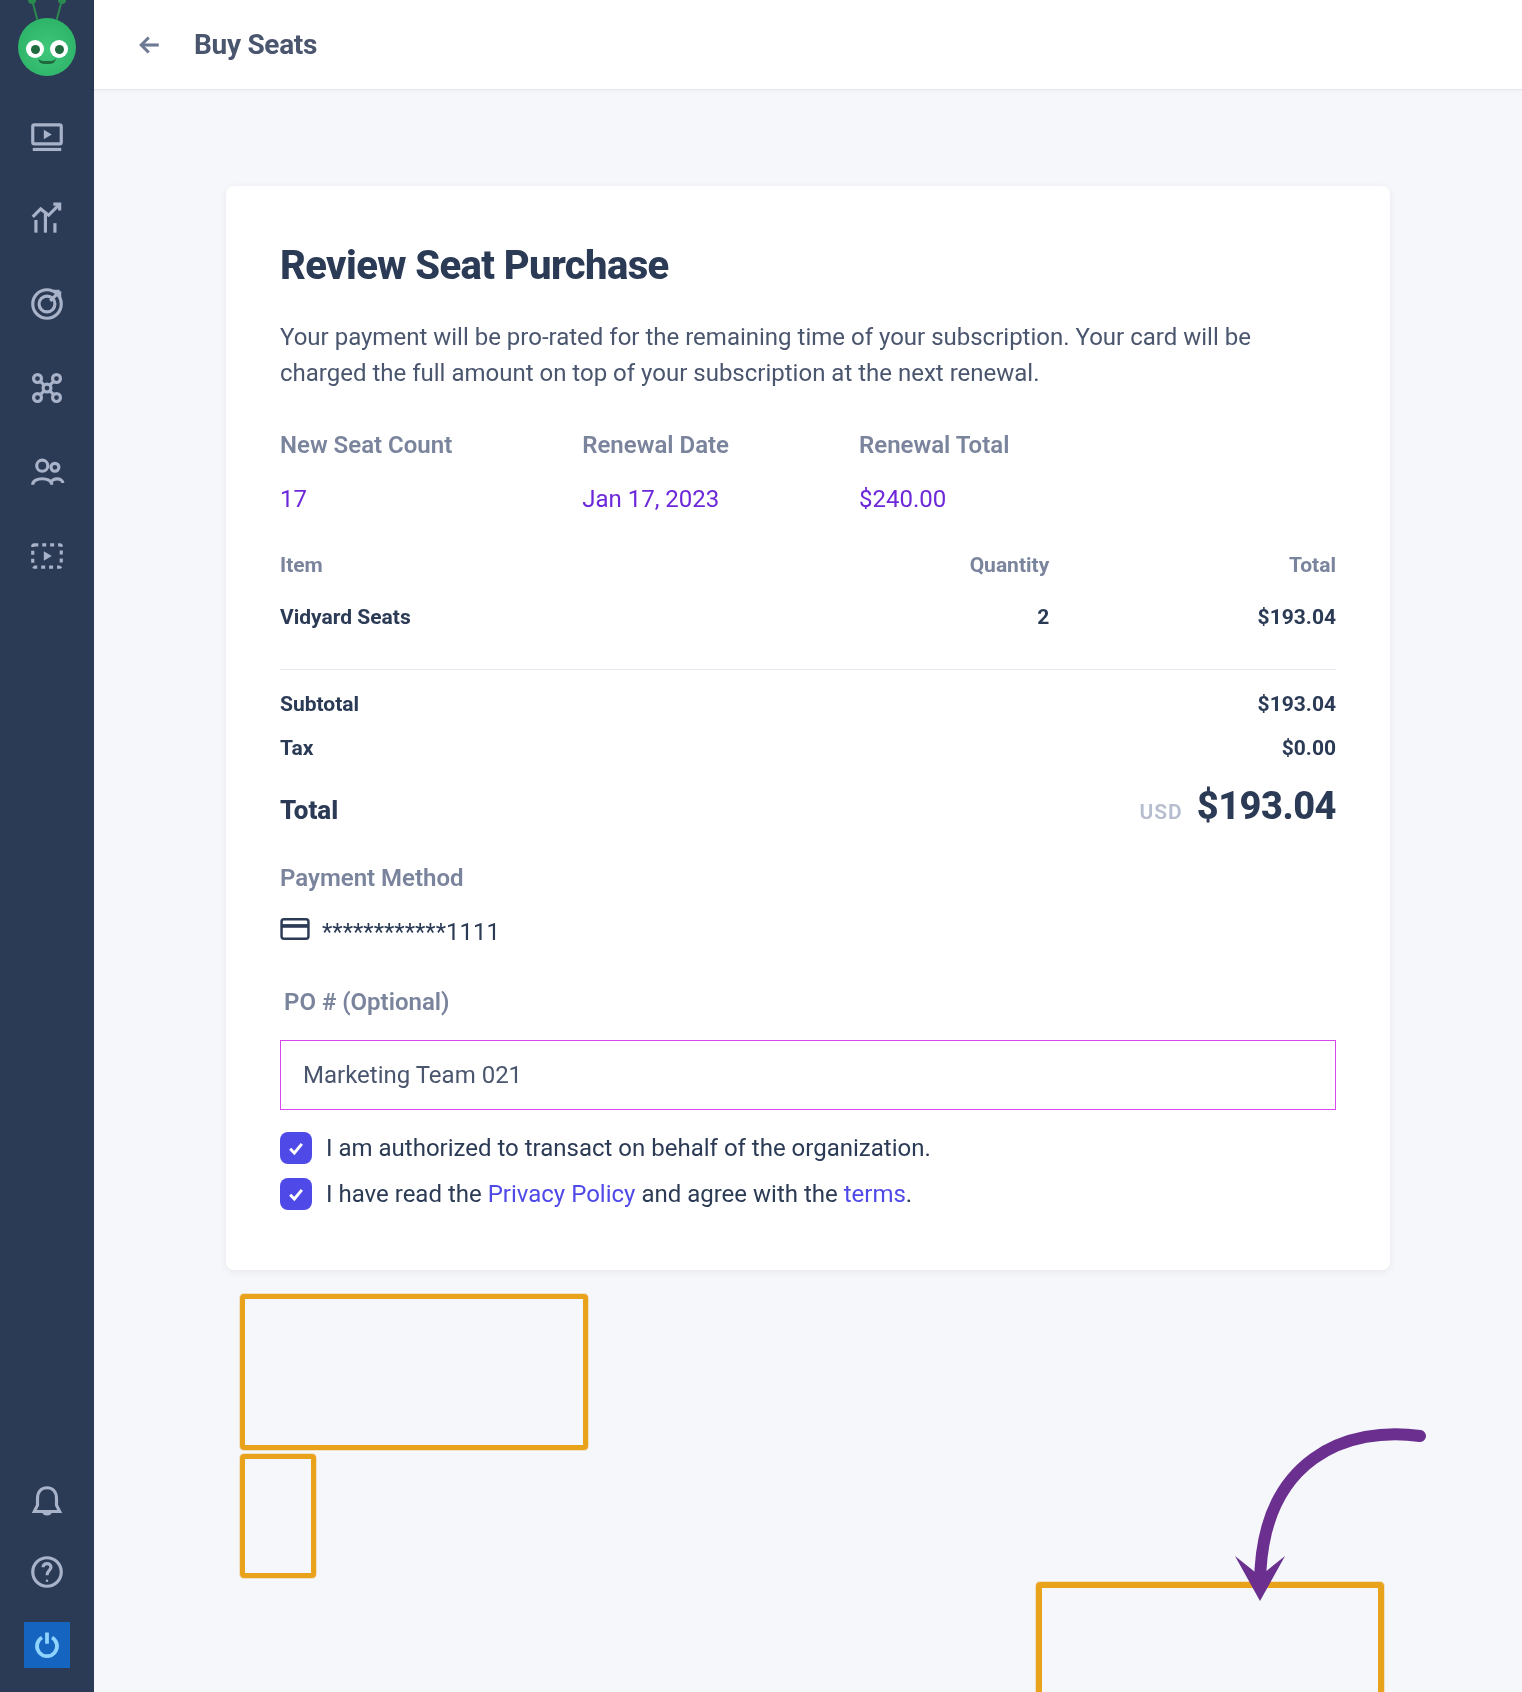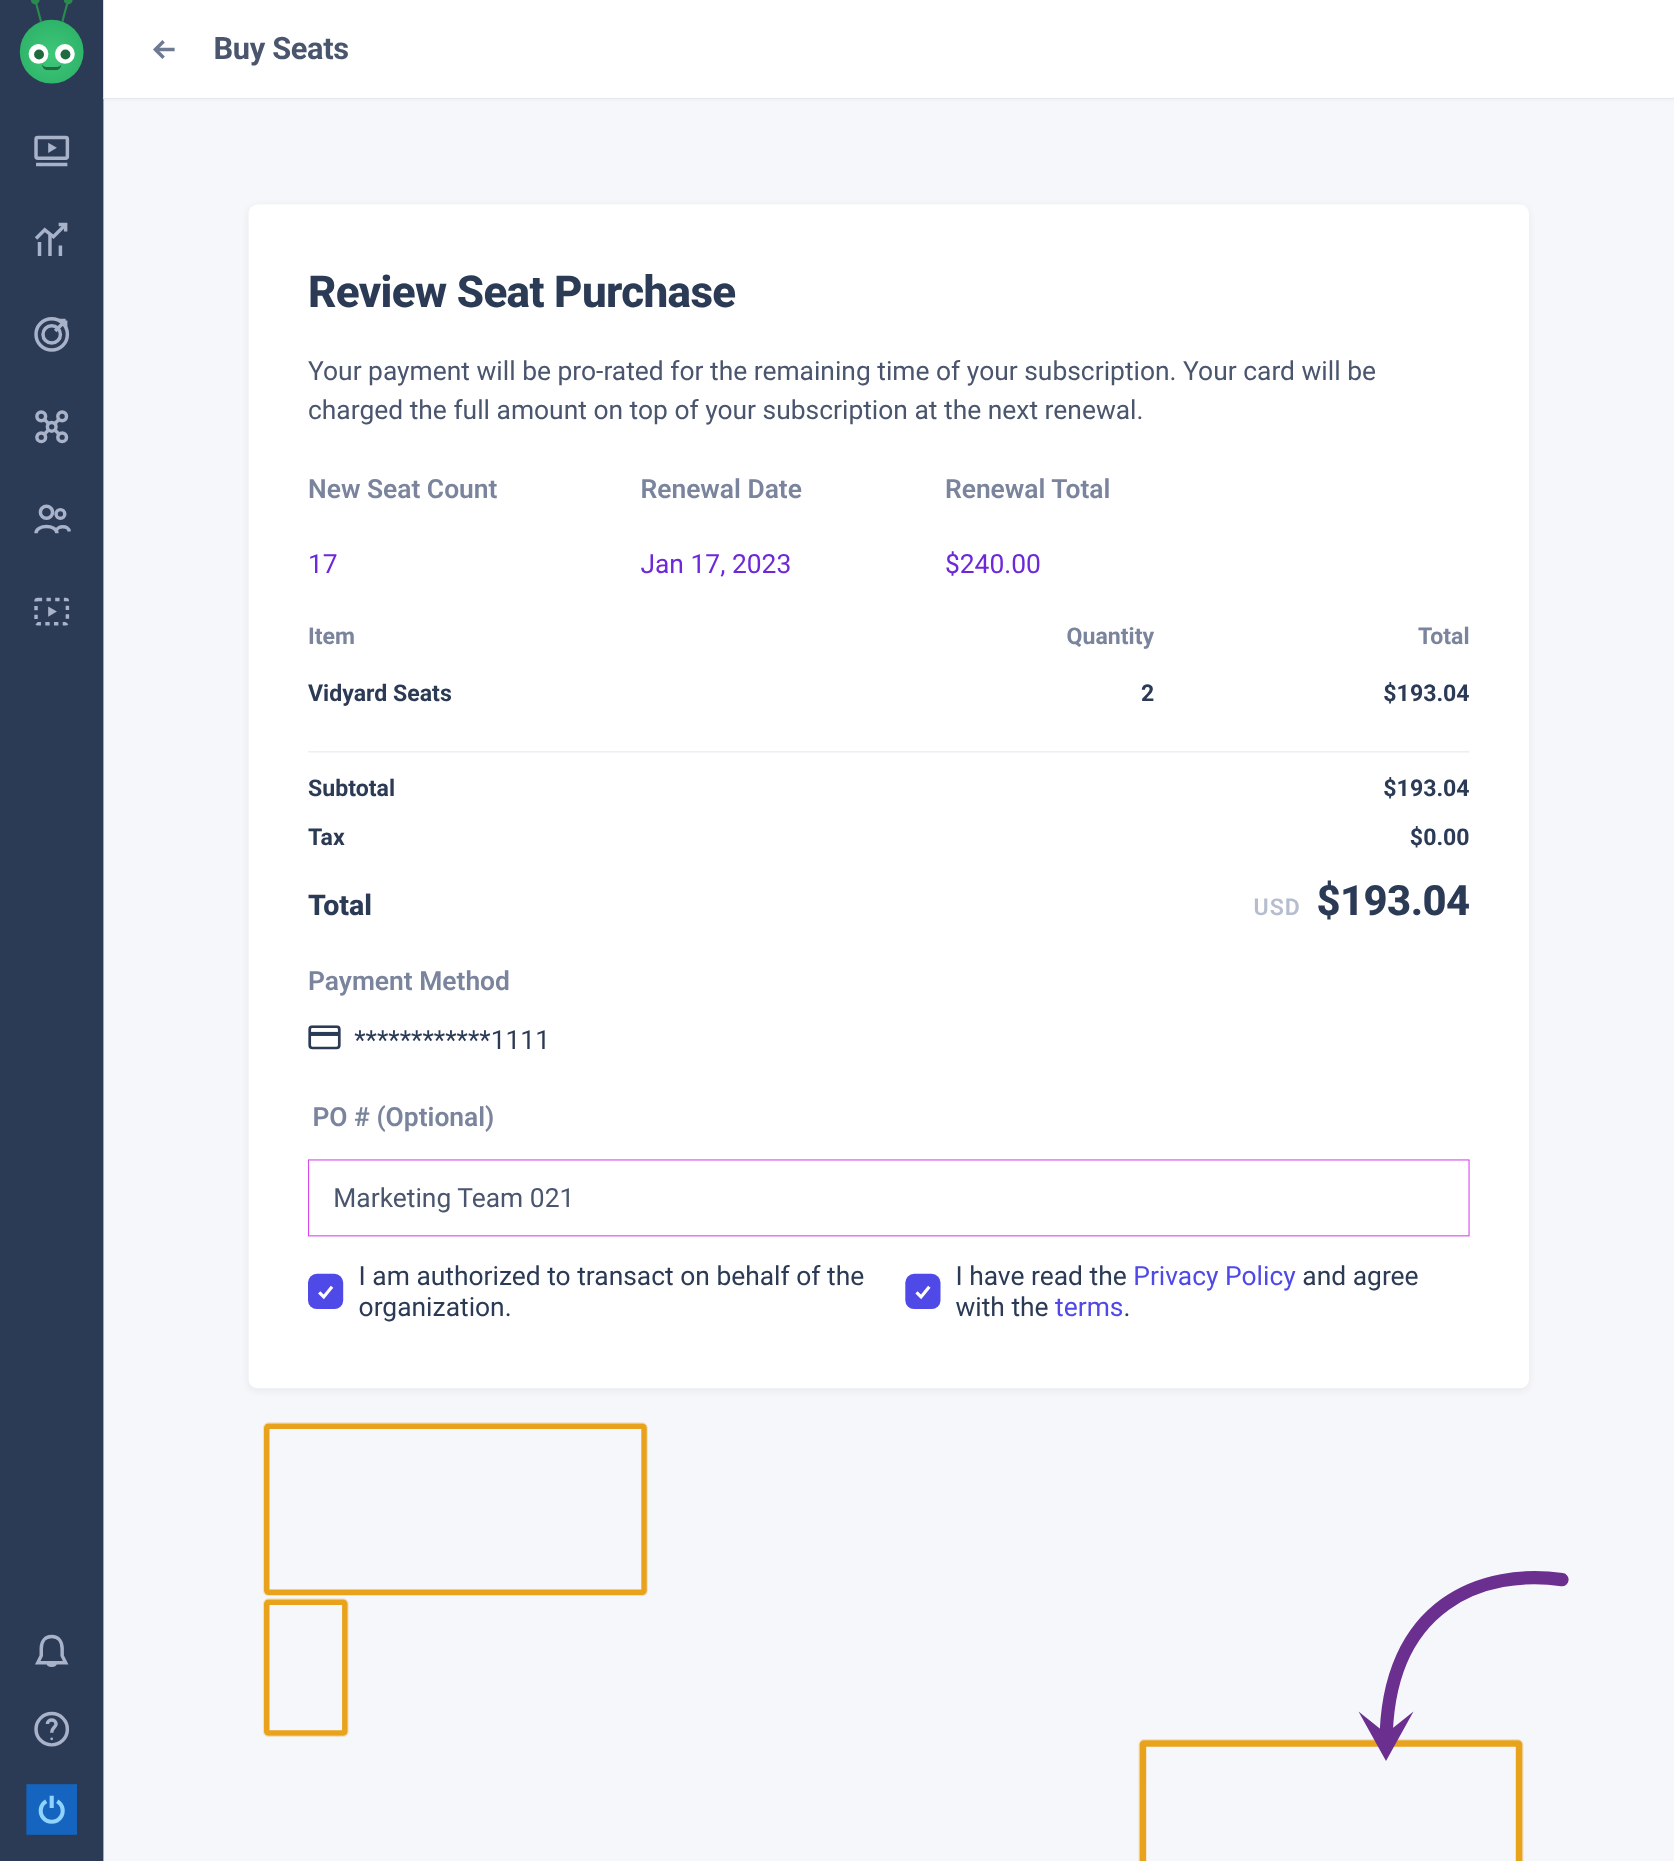"New Seat Count" .col .label { margin-bottom: 40px -> 26px }
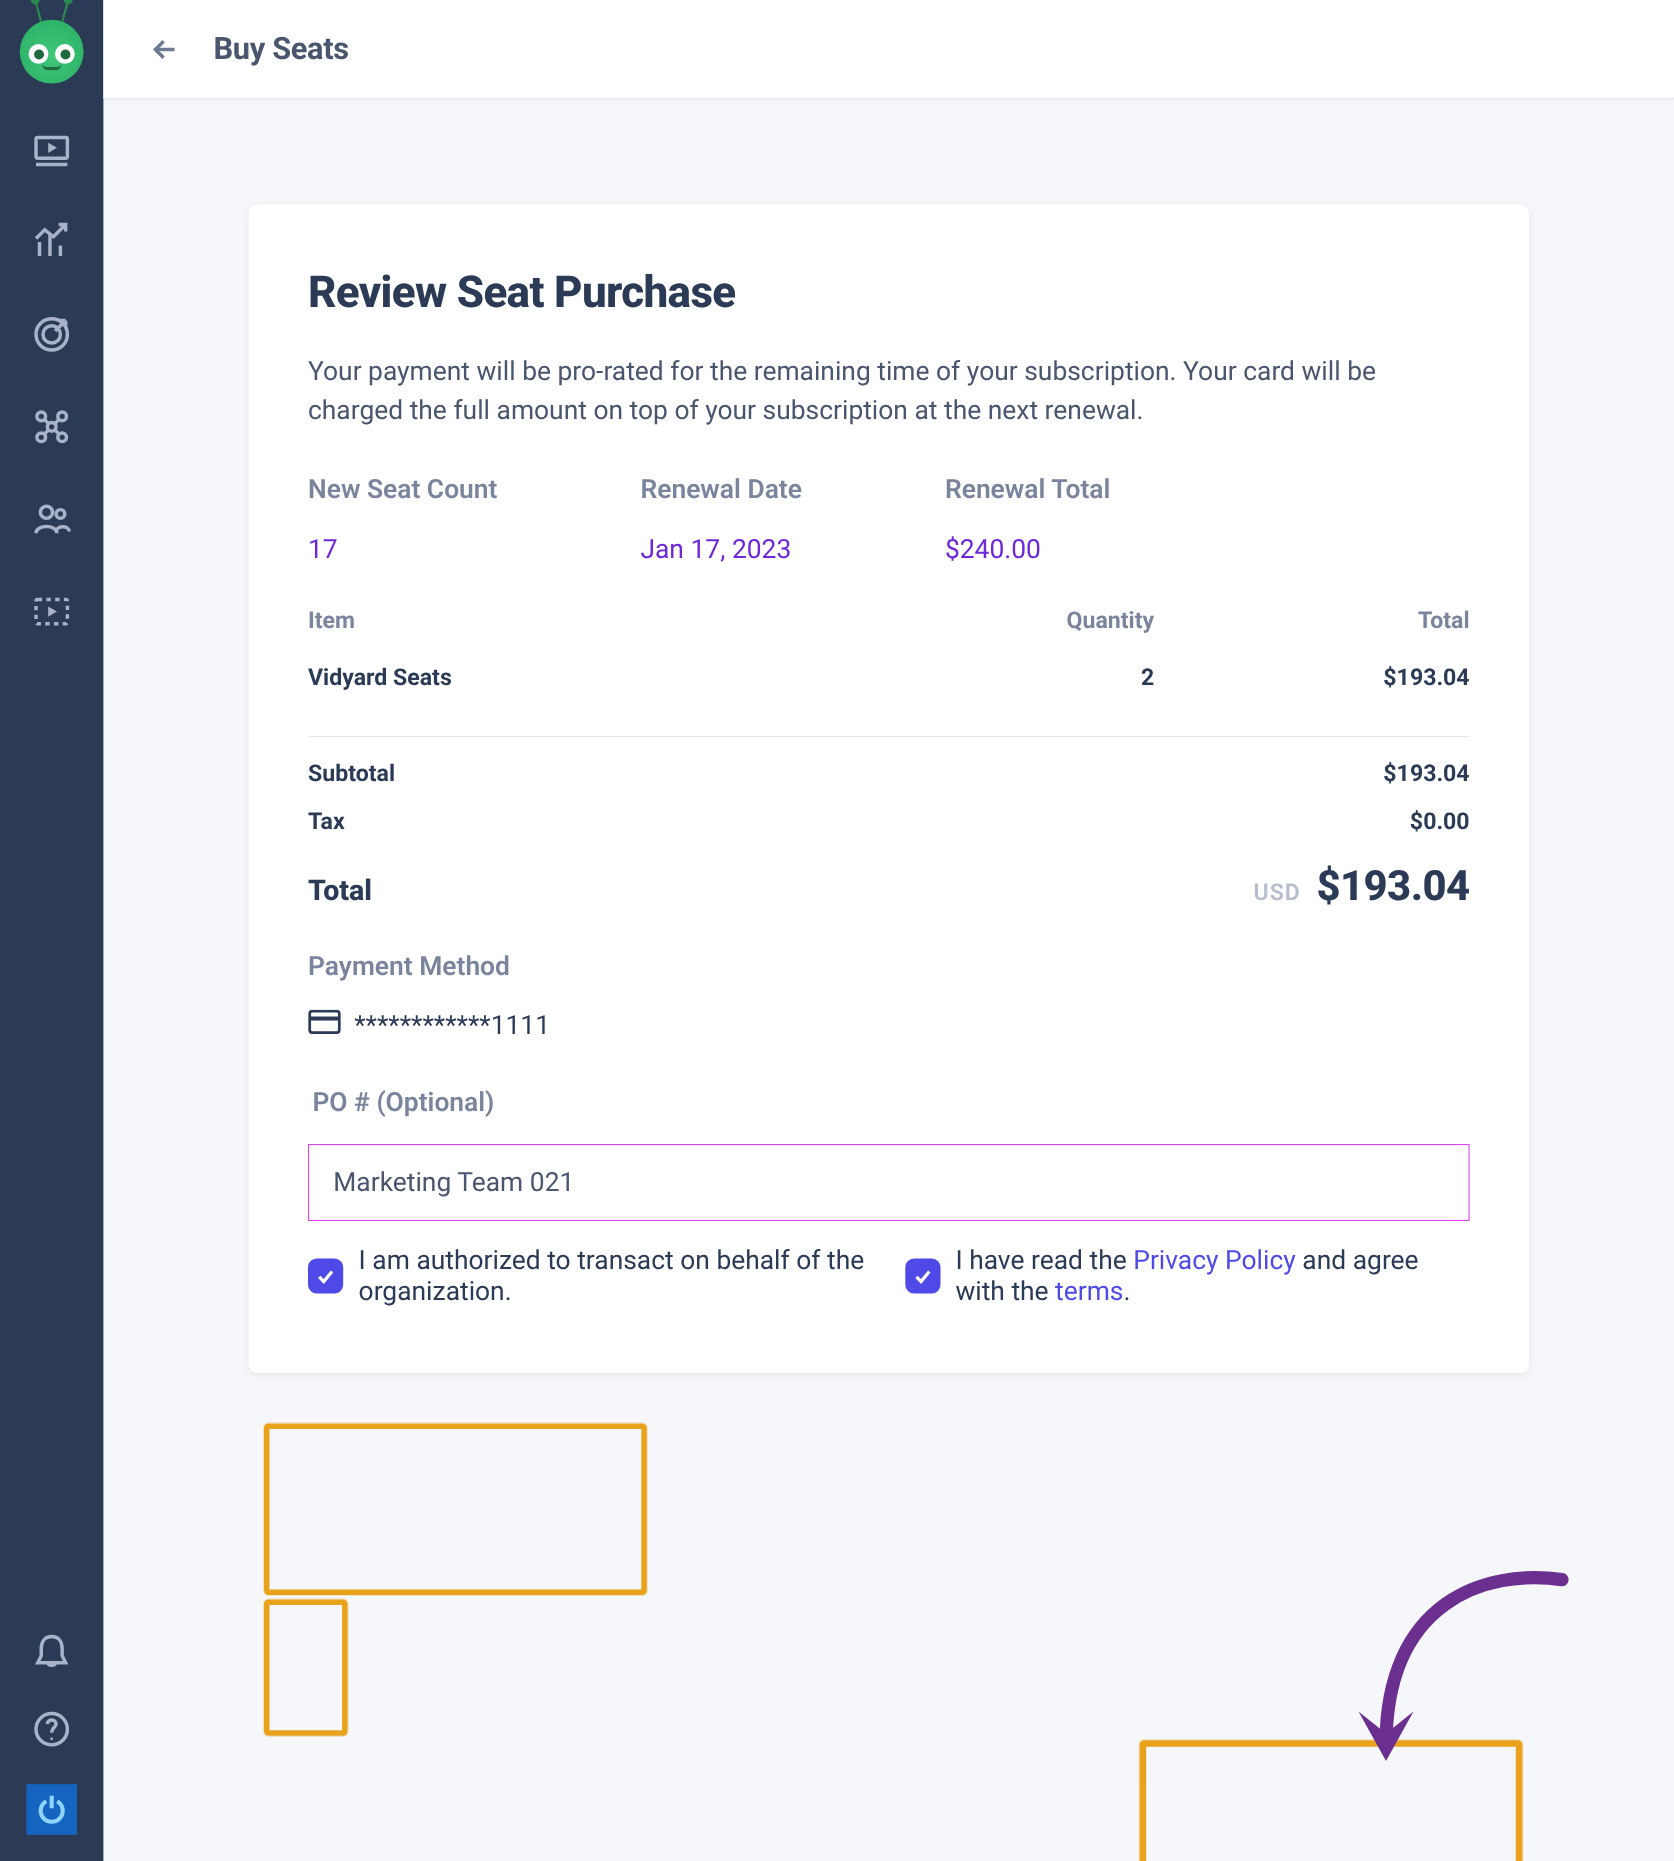"I am authorized to transact" .checks { flex-direction: row -> column }
